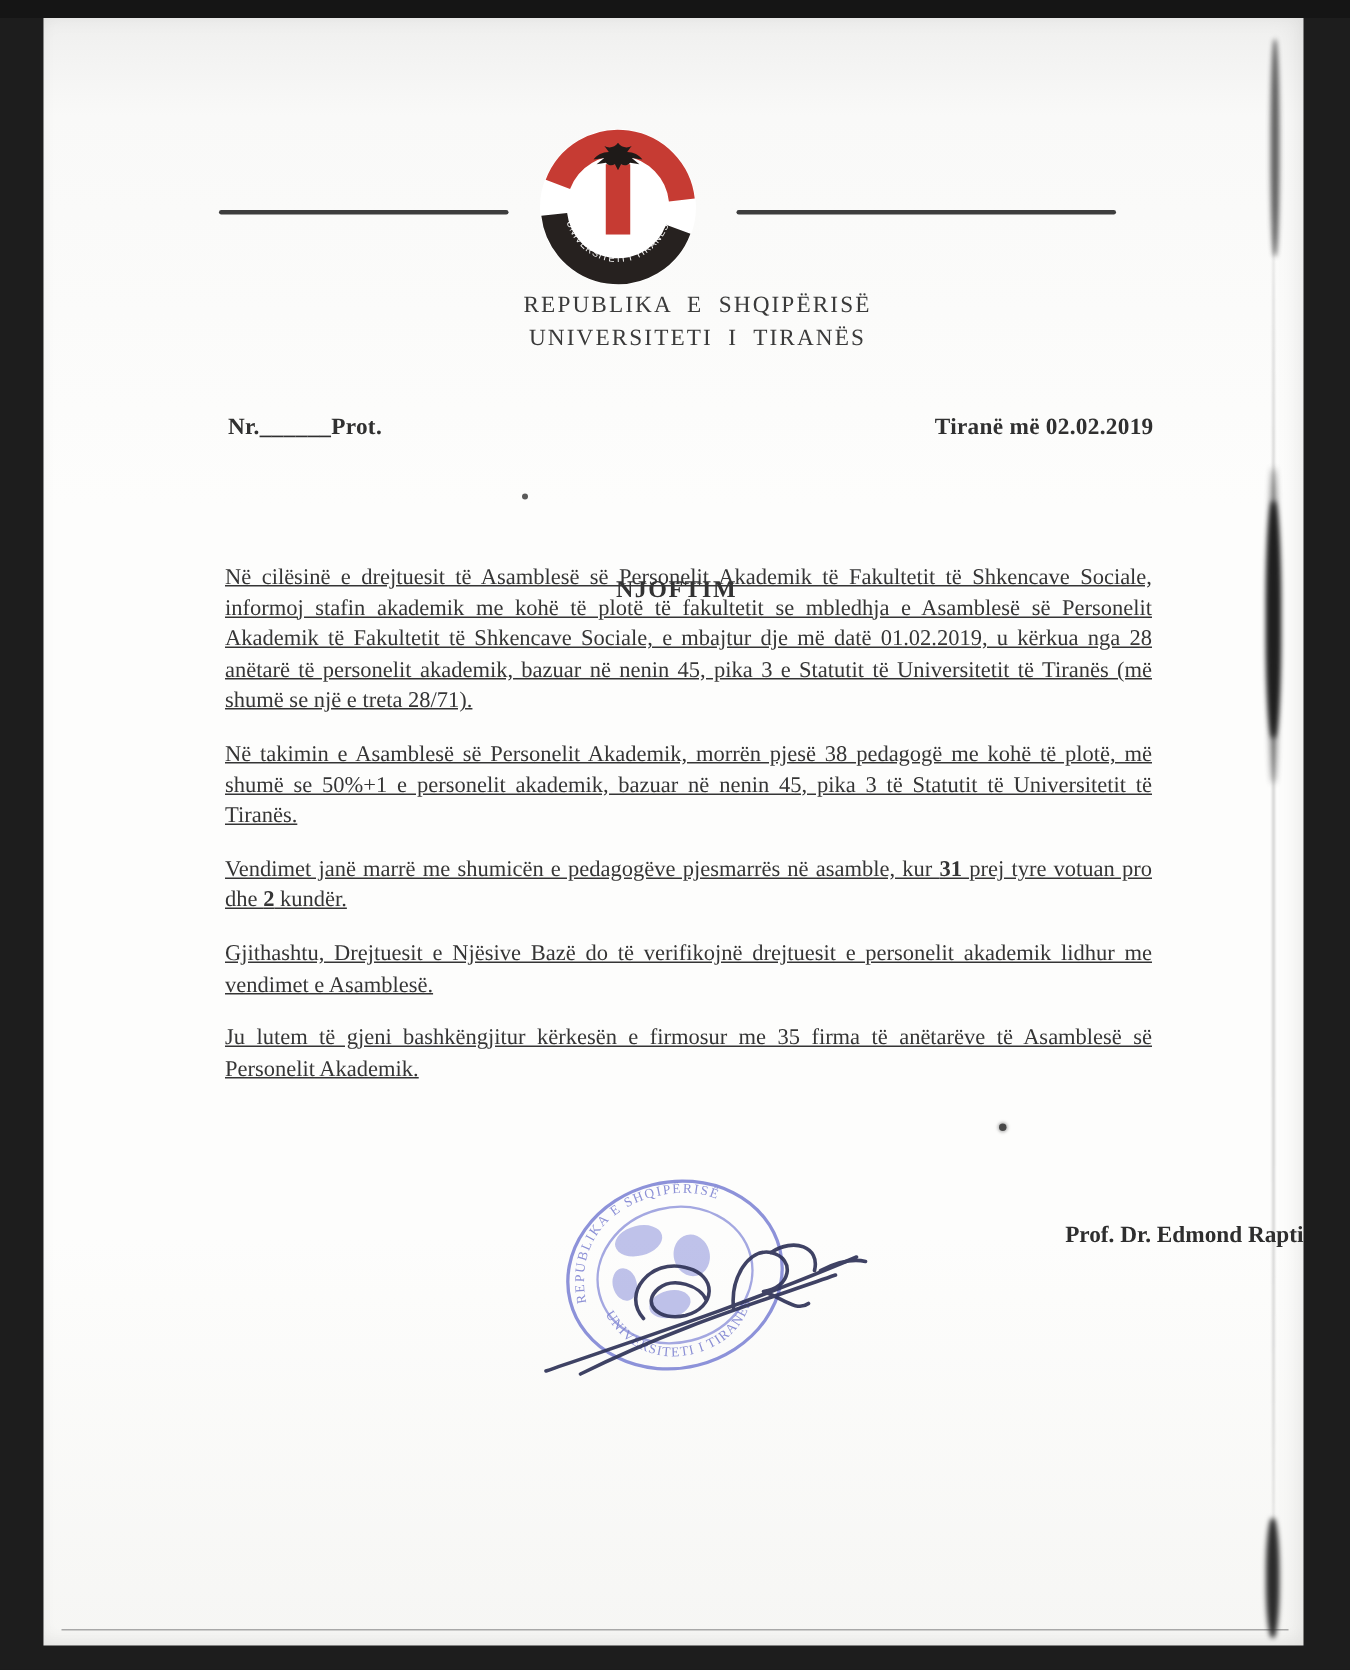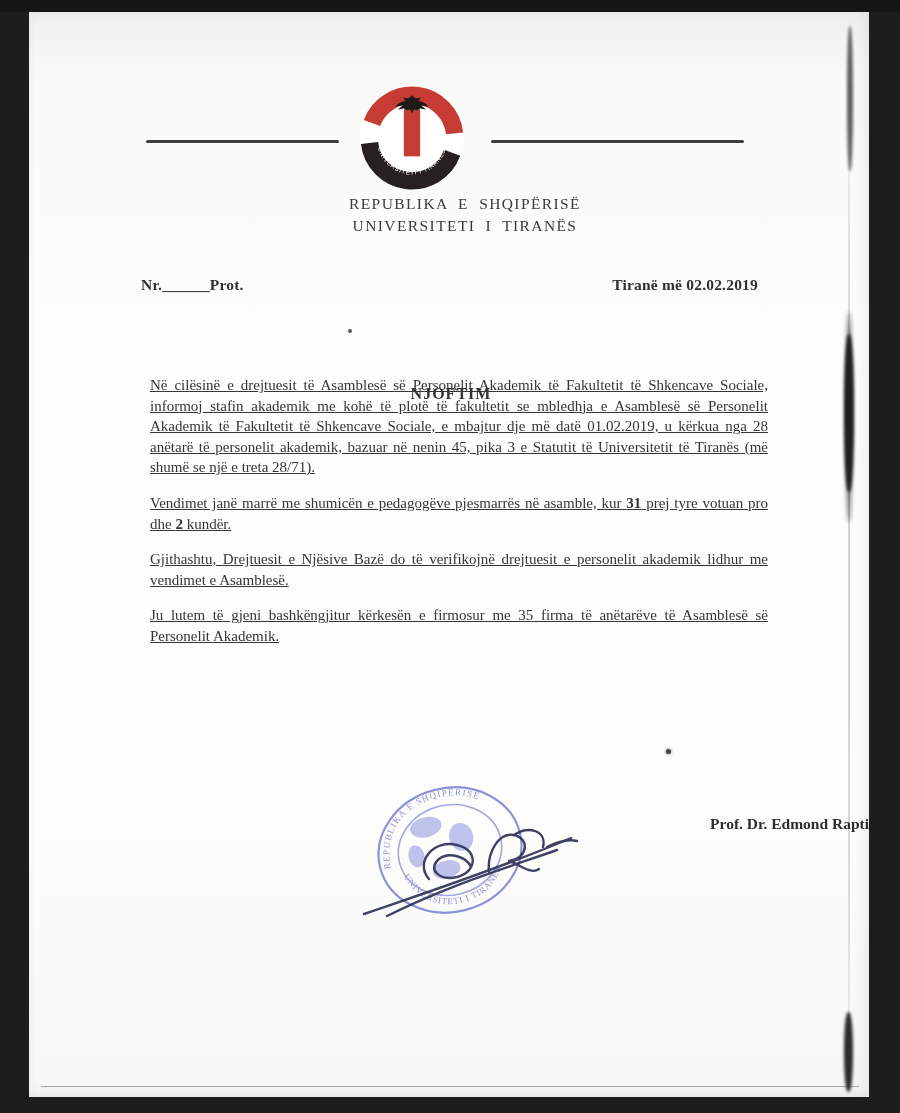"Nr.______Prot." .meta-row { left: 112px -> 123px }
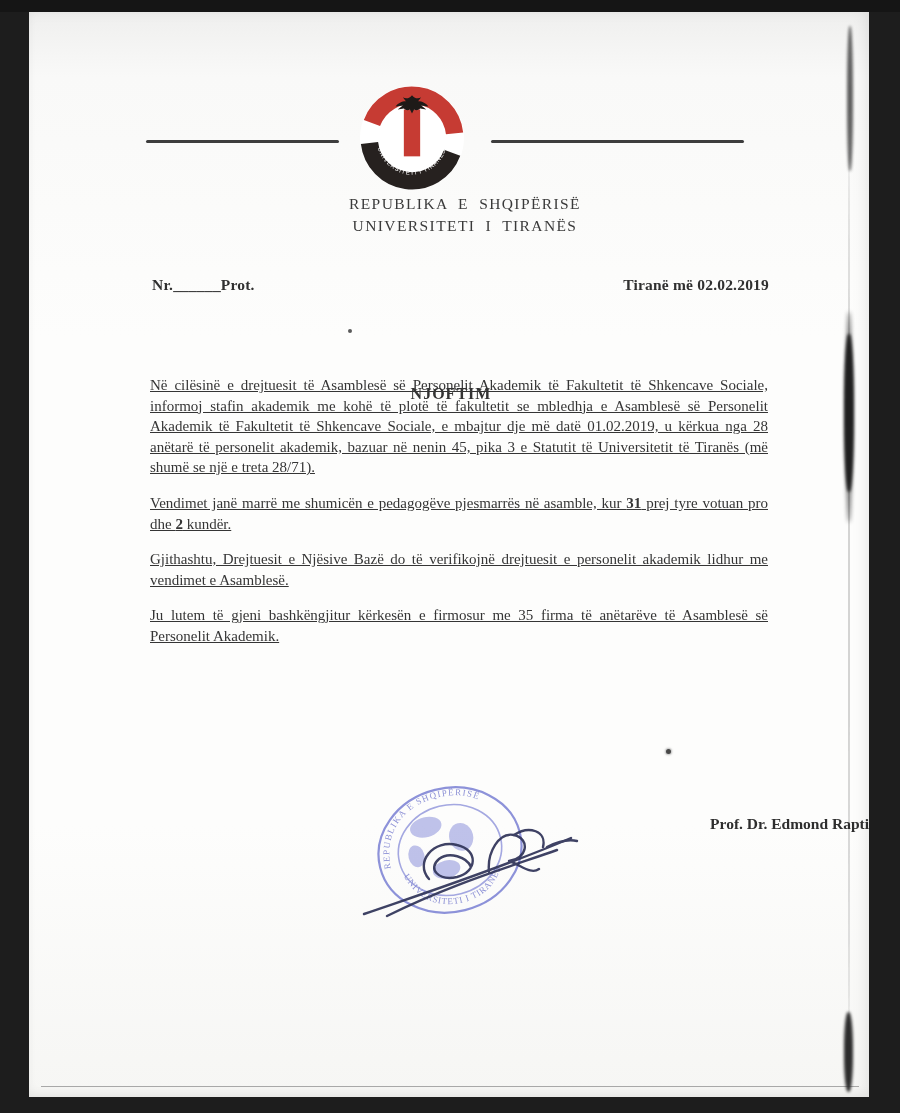"Në takimin e Asamblesë së" p { html: none -> <p>Në takimin e Asamblesë së Personelit Akademik, morrën pjesë 38 pedagogë me kohë të plotë, më shumë se 50%+1 e personelit akademik, bazuar në nenin 45, pika 3 të Statutit të Universitetit të Tiranës.</p> }
